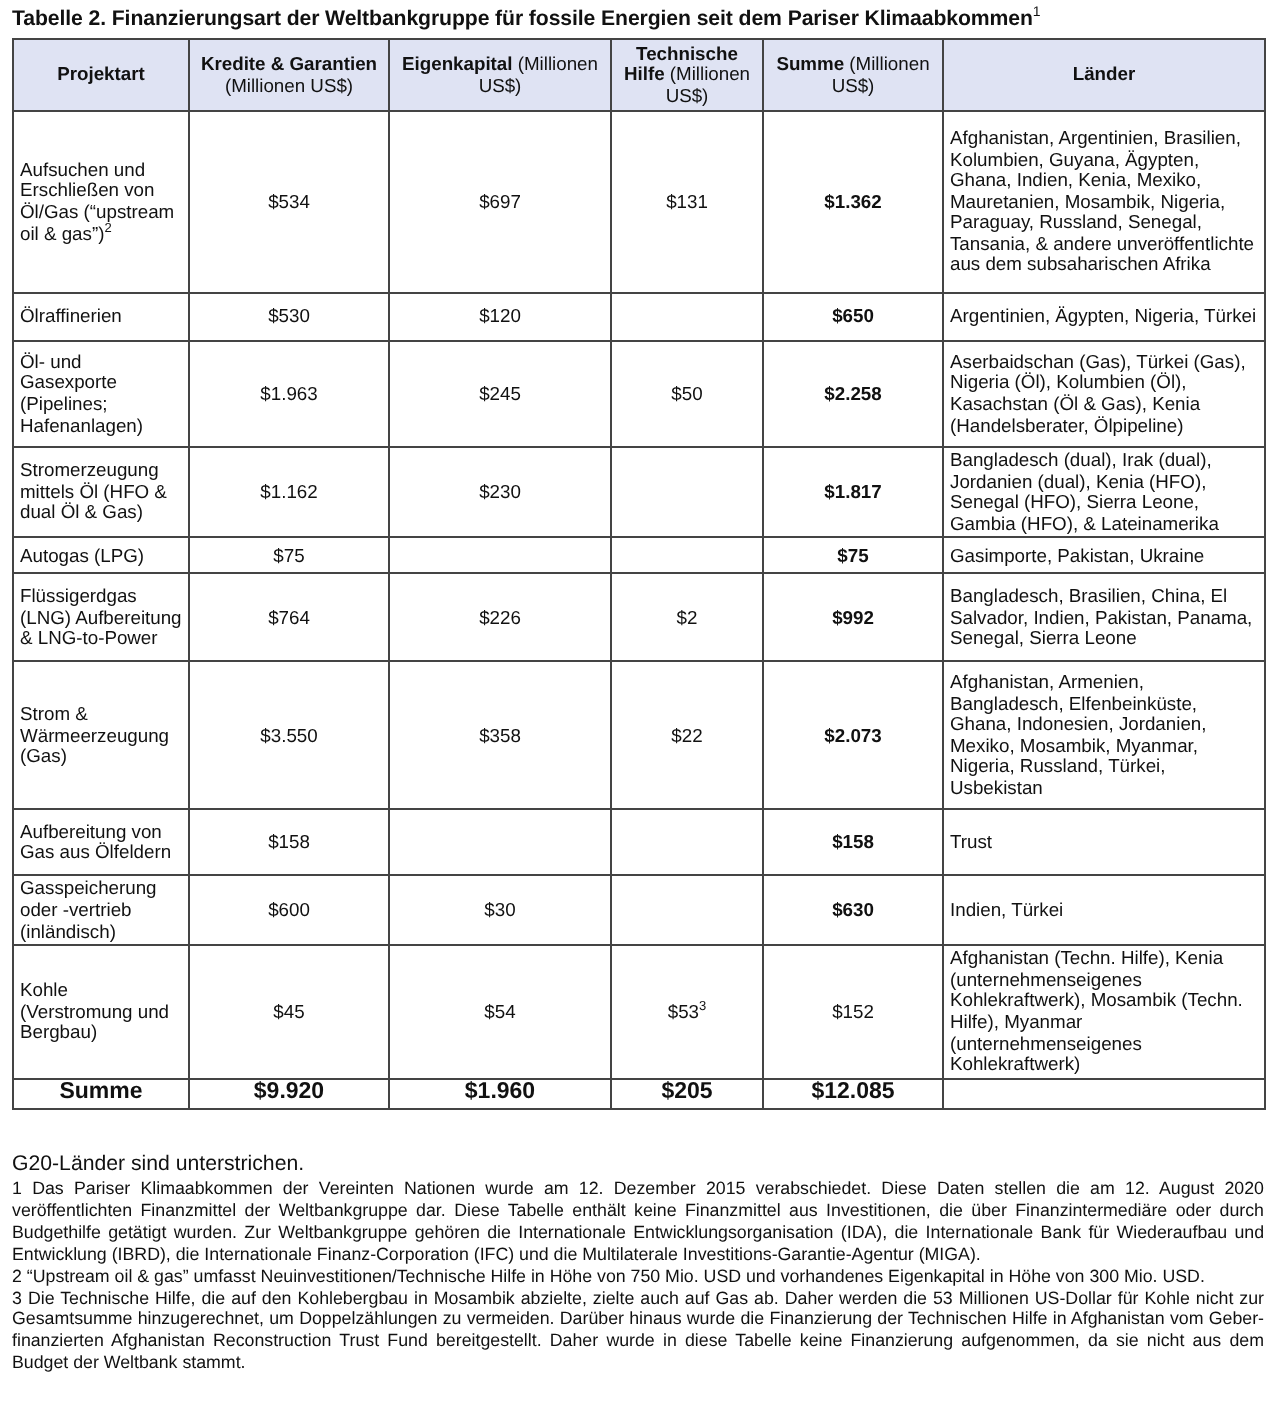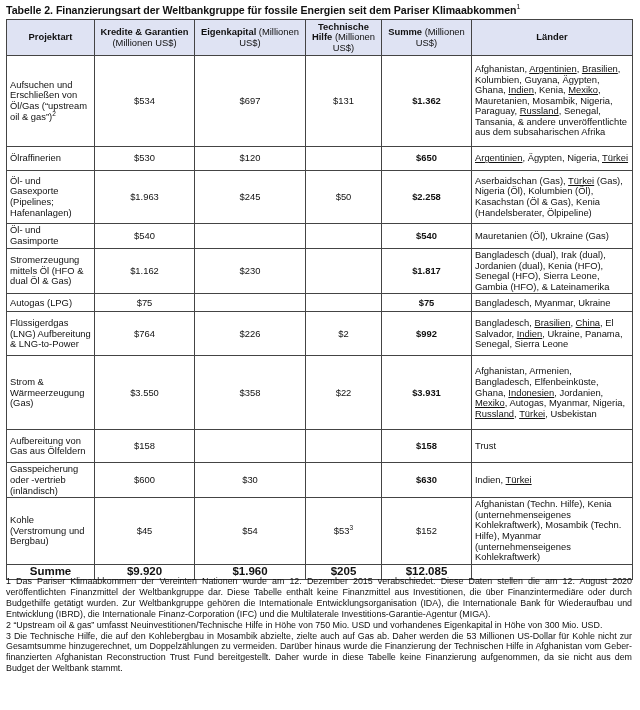"Argentinien" .u { text-decoration: underline -> none }
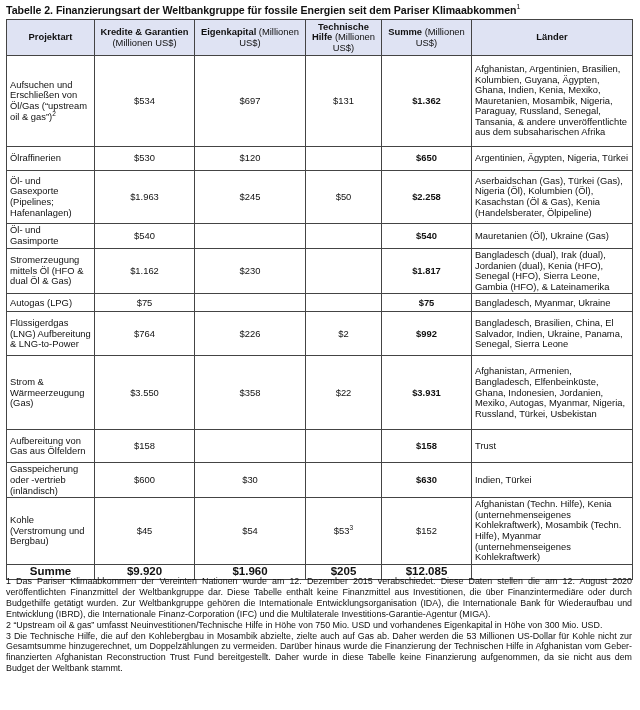"Öl- und Gasimporte" tr { html: <tr> <td><span>Öl- und Gasimporte</span></td> <td>$540</td> <td></td> <td><span></span></td> <td>$540</td> <td><span>Mauretanien (Öl), Ukraine (Gas)</span></td> </tr> -> none }
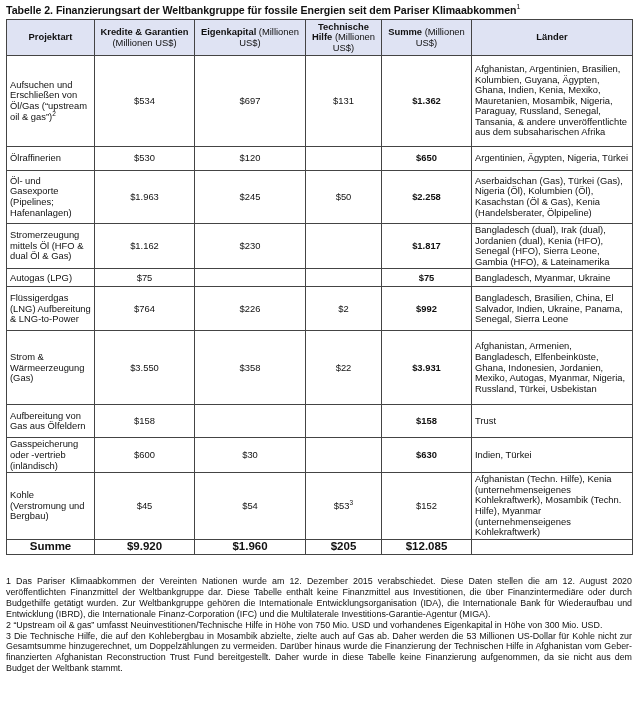"Bangladesch, Myanmar, Ukraine" span { text: Bangladesch, Myanmar -> Gasimporte, Pakistan }
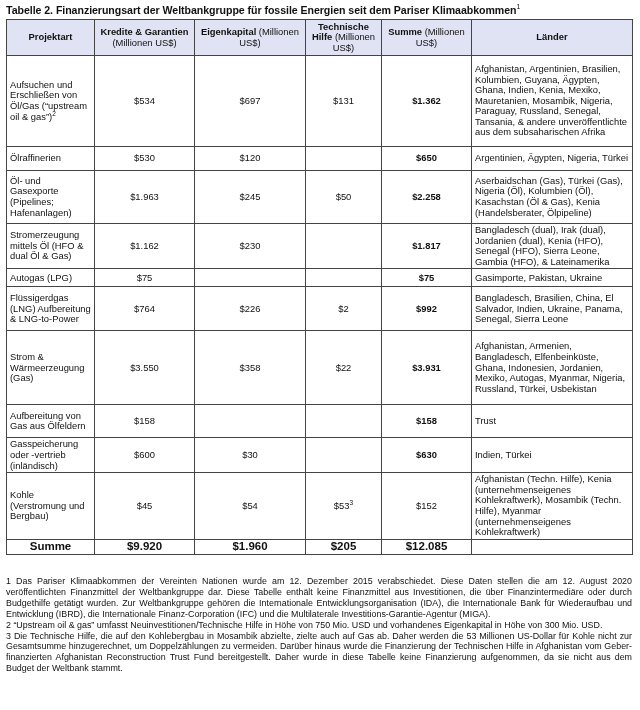", Ukraine, Panama, Senegal, Sierra" span { text: Ukraine -> Pakistan }
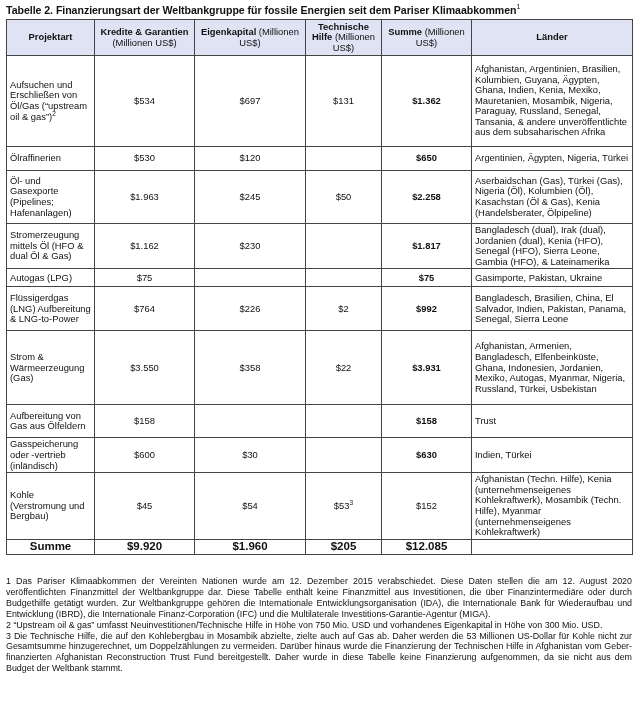"$3.931" td.sum { text: $3.931 -> $2.073 }
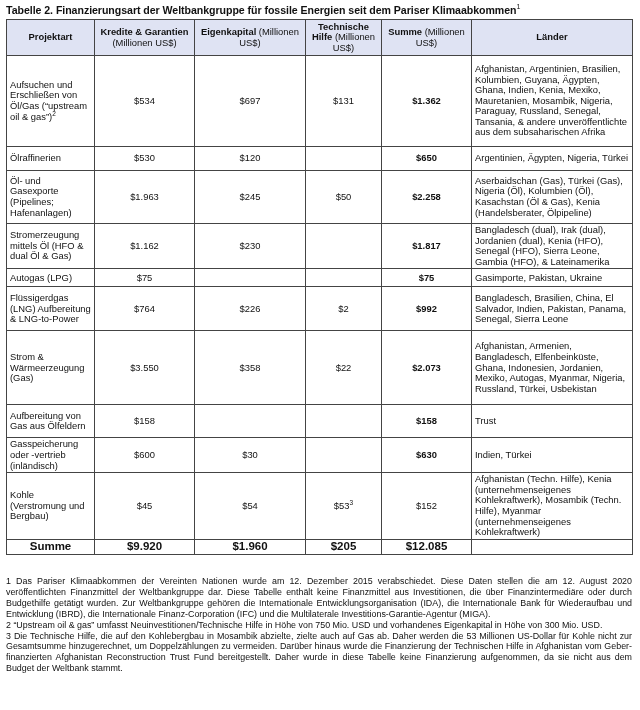", Autogas, Myanmar, Nigeria," span { text: Autogas -> Mosambik }
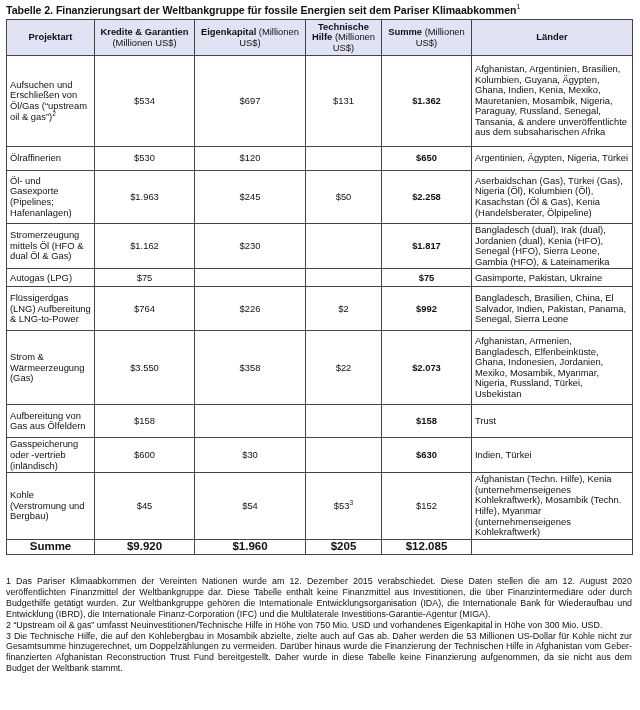"G20-Länder sind unterstrichen." p.g20 { html: none -> <p>G20-Länder sind unterstrichen.</p> }
